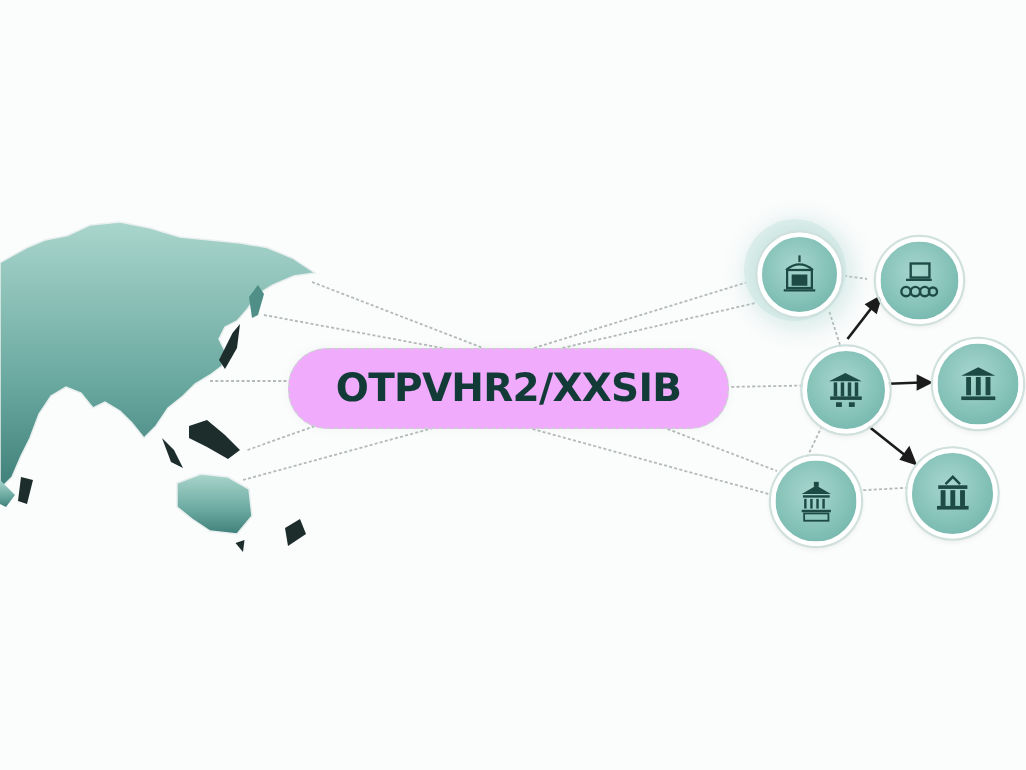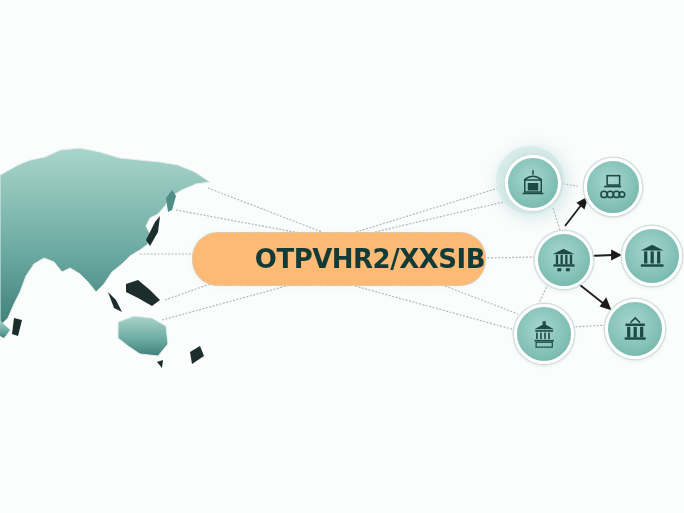"OTPVHR2/XXSIB" .pill { background: #fdba74 -> #f0abfc; justify-content: flex-end -> center }
